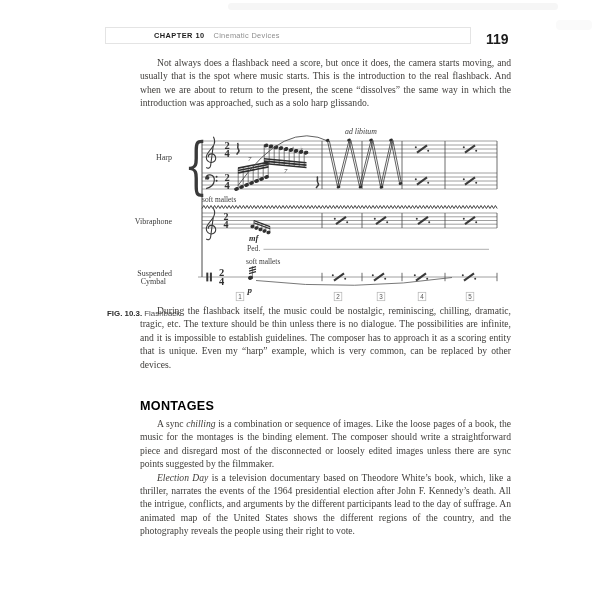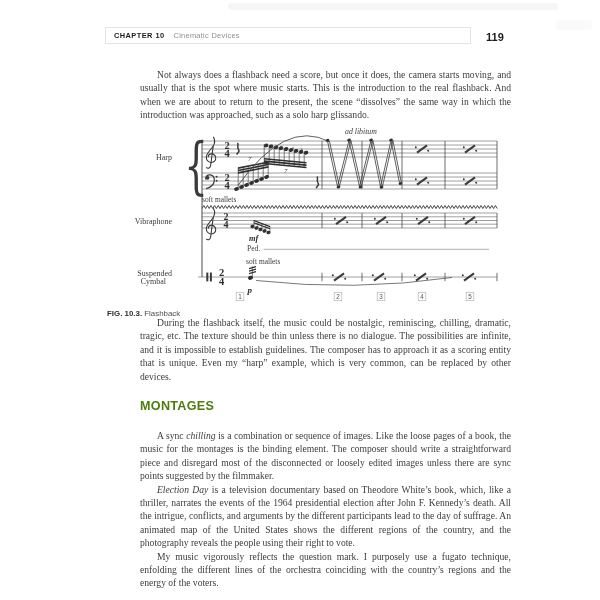"CHAPTER 10" .header-box { padding-left: none -> 40px }
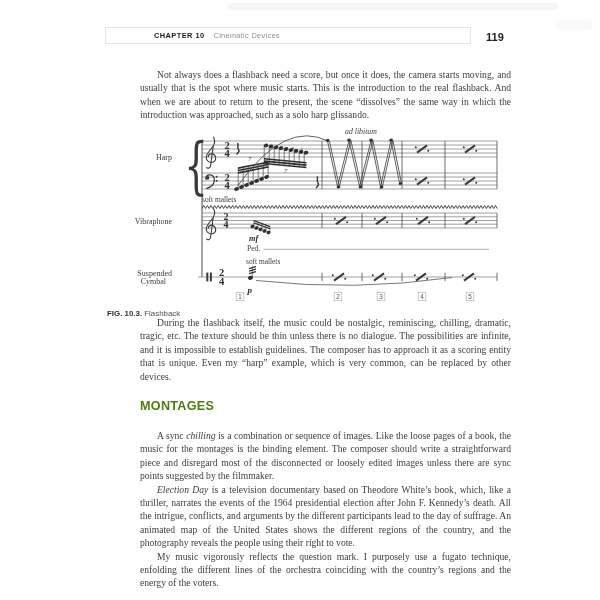"119" .page-number { font-size: 11px -> 14px }
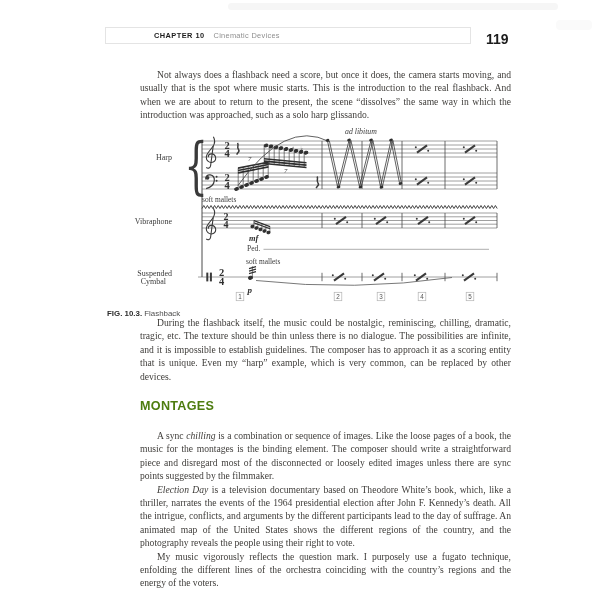"Not always does a flashback" .text-col { margin-top: 12px -> none }
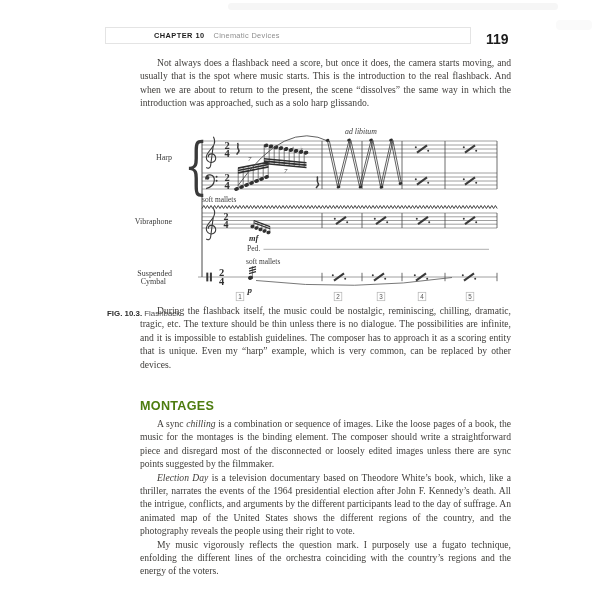"MONTAGES" .section-heading { color: #4d7c0f -> #000000 }
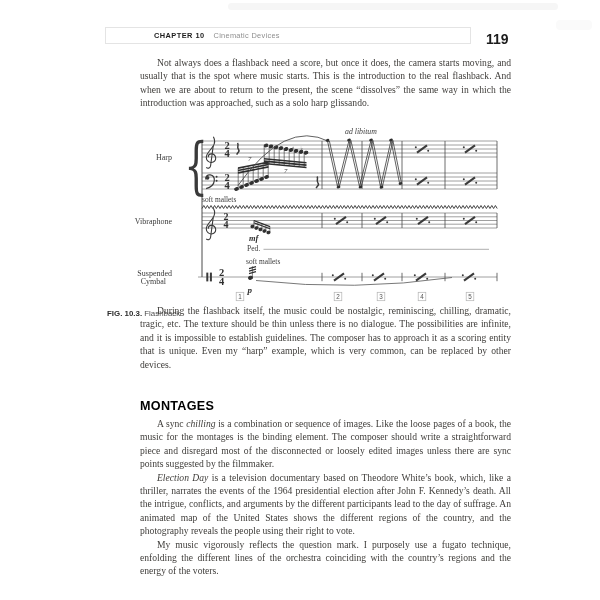"My music vigorously reflects the" p { html: <p>My music vigorously reflects the question mark. I purposely use a fugato technique, enfolding the different lines of the orchestra coinciding with the country’s regions and the energy of the voters.</p> -> none }
